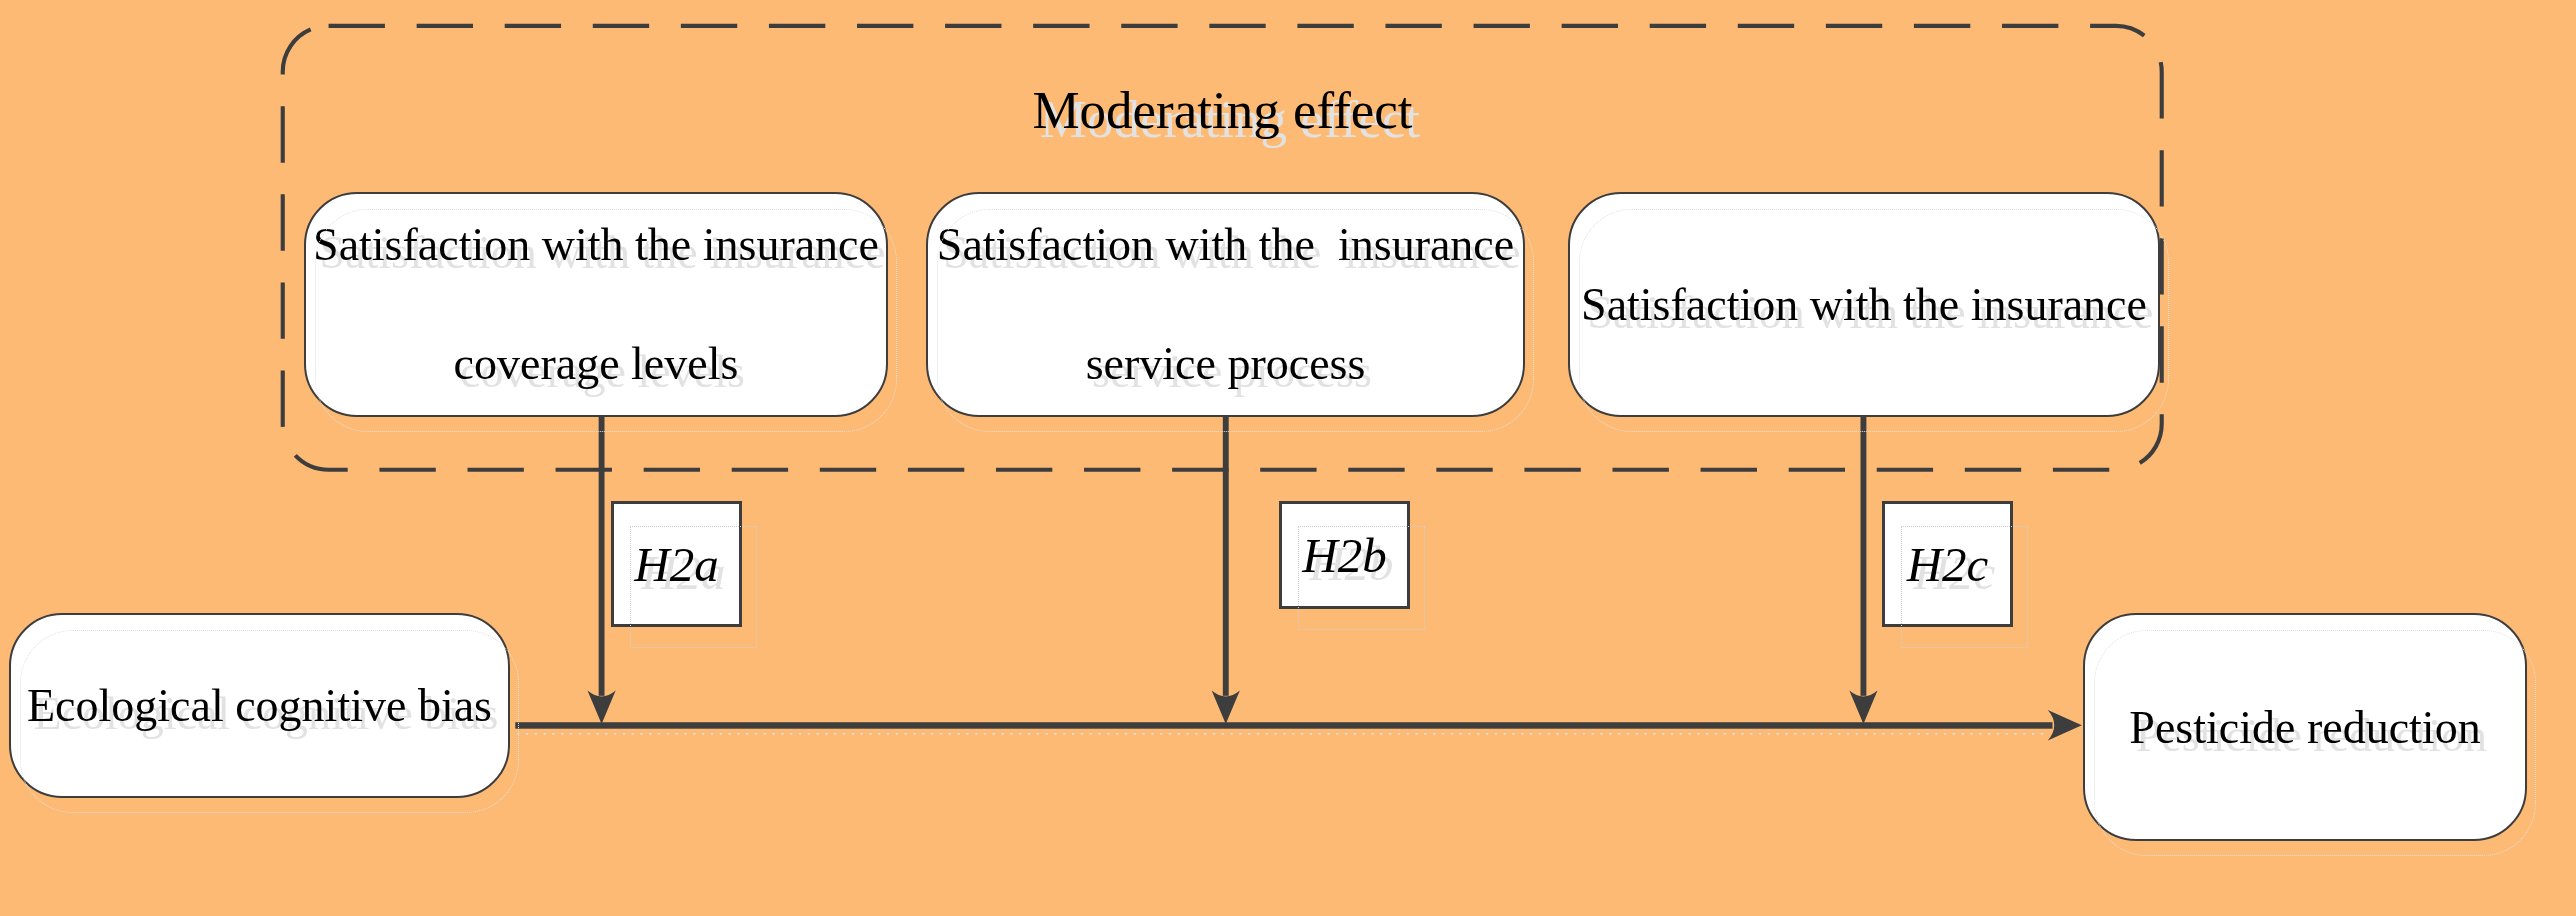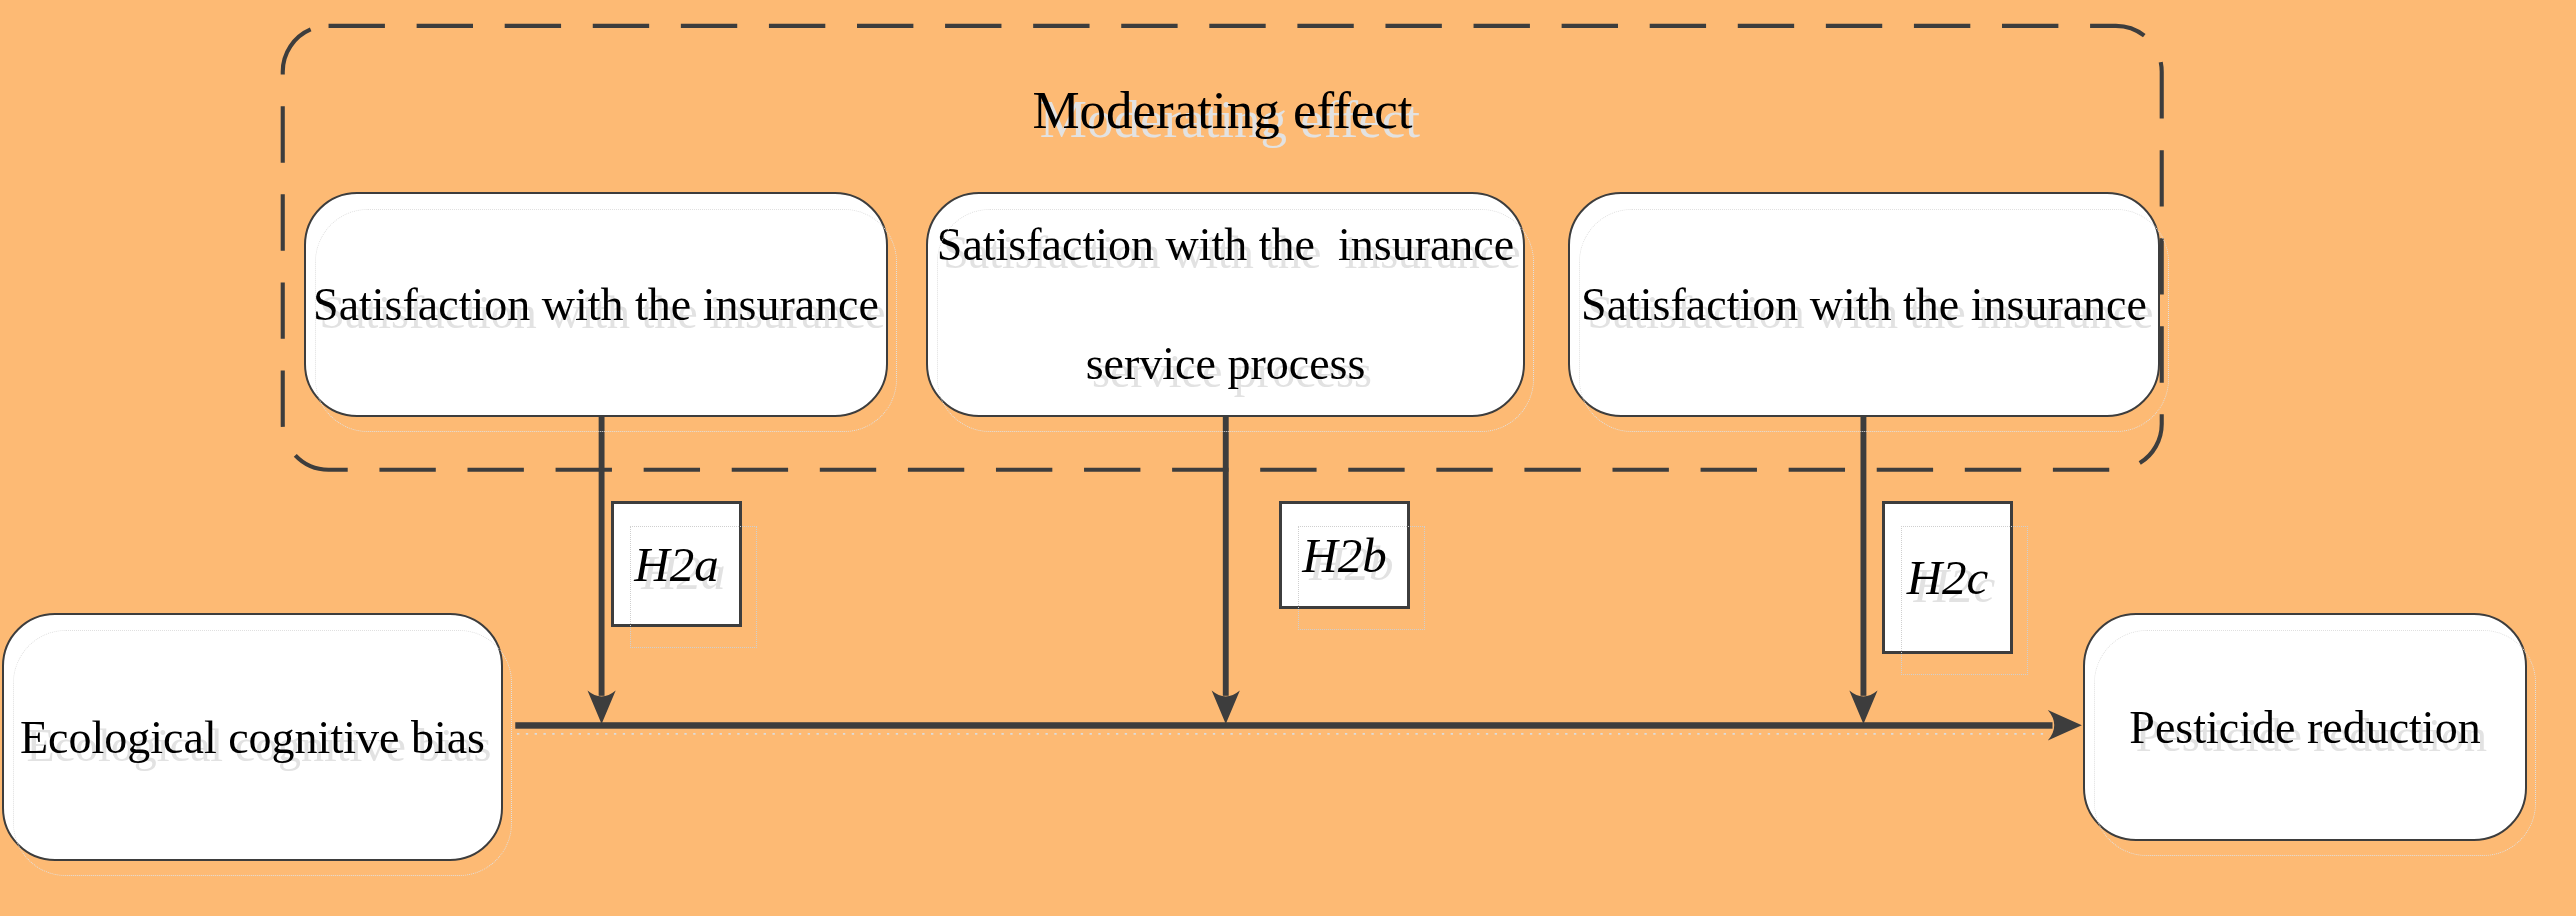"coverage levels" div.mod-line { html: none -> <div>coverage levels</div> }
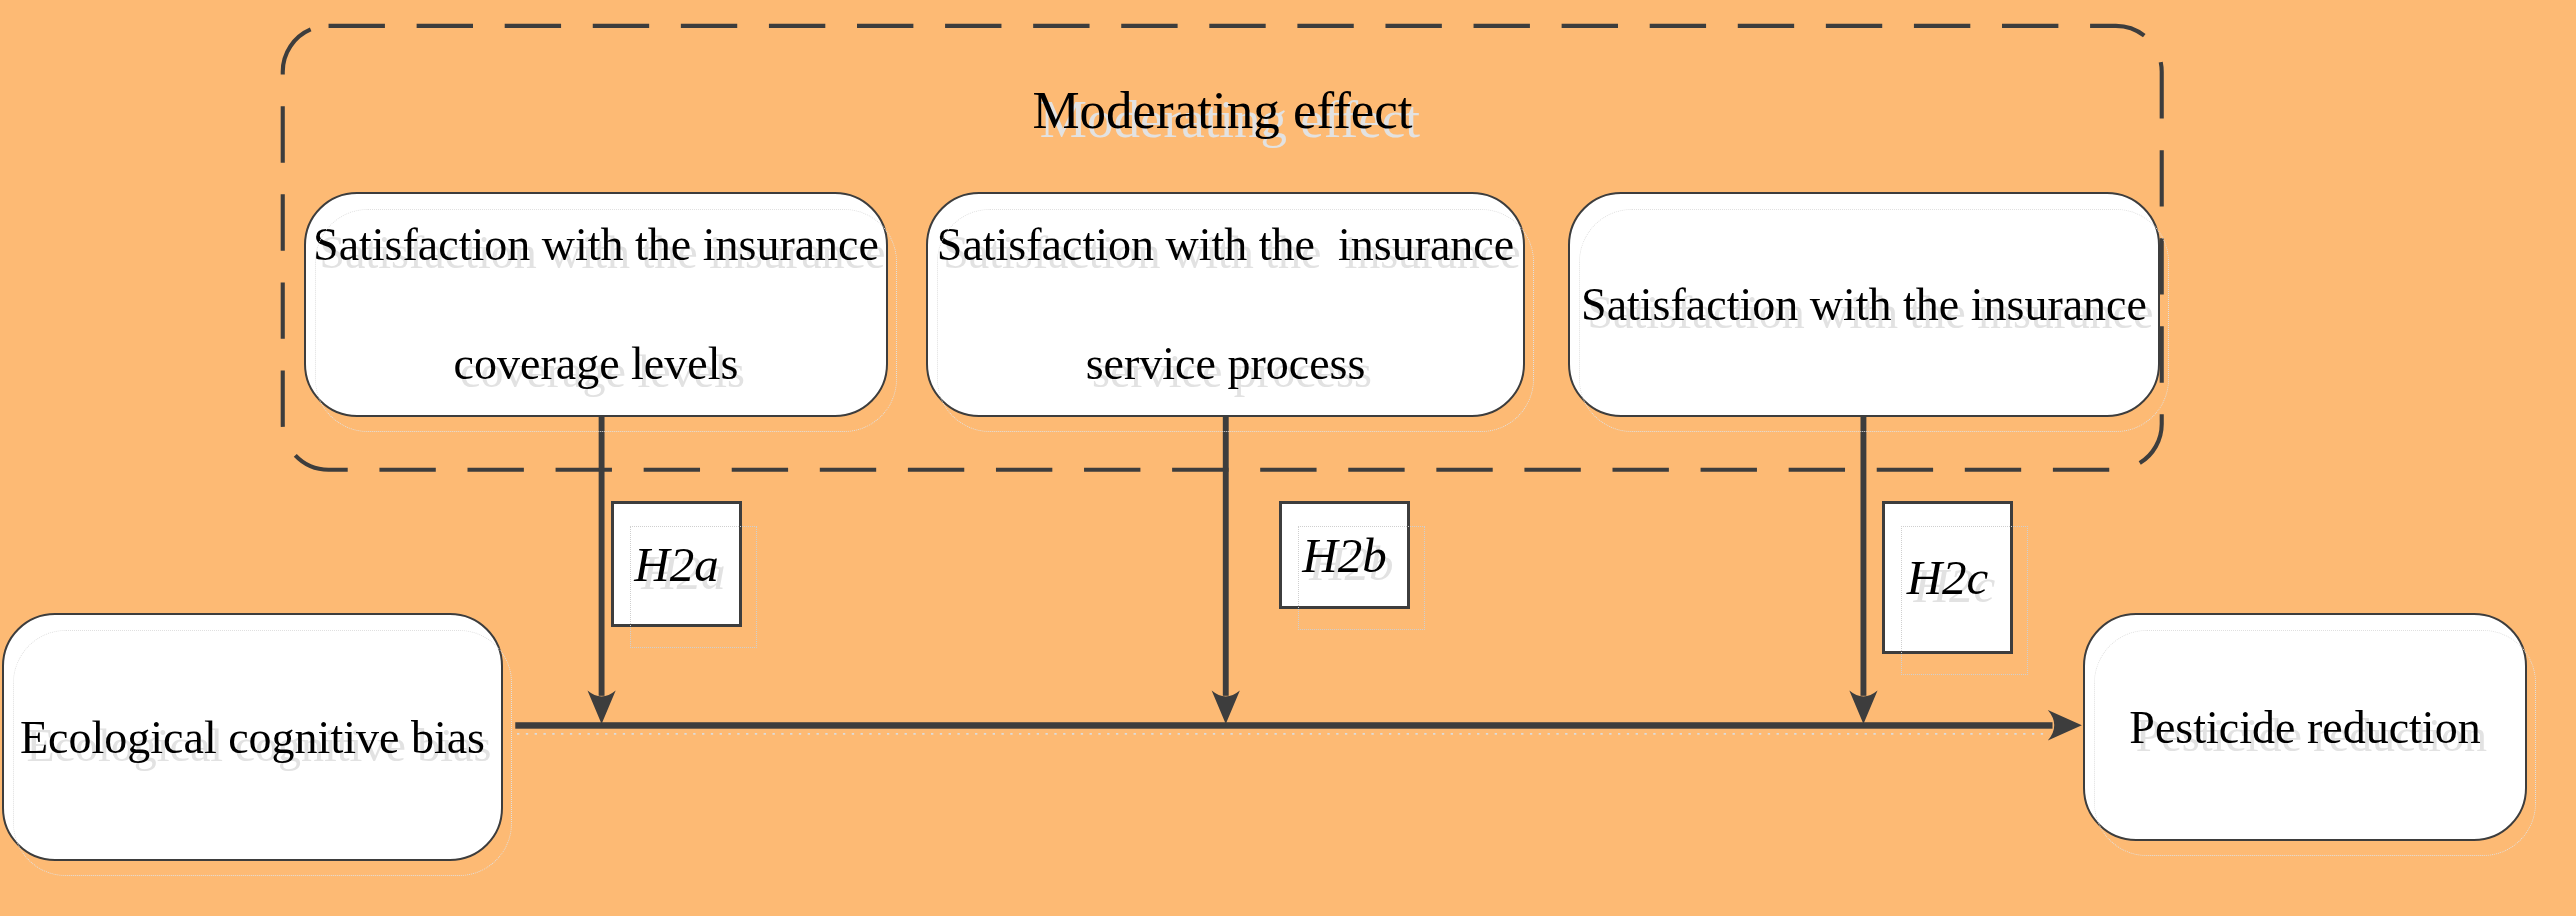"H2c" #hyp-box-h2c { height: 153px -> 126px }
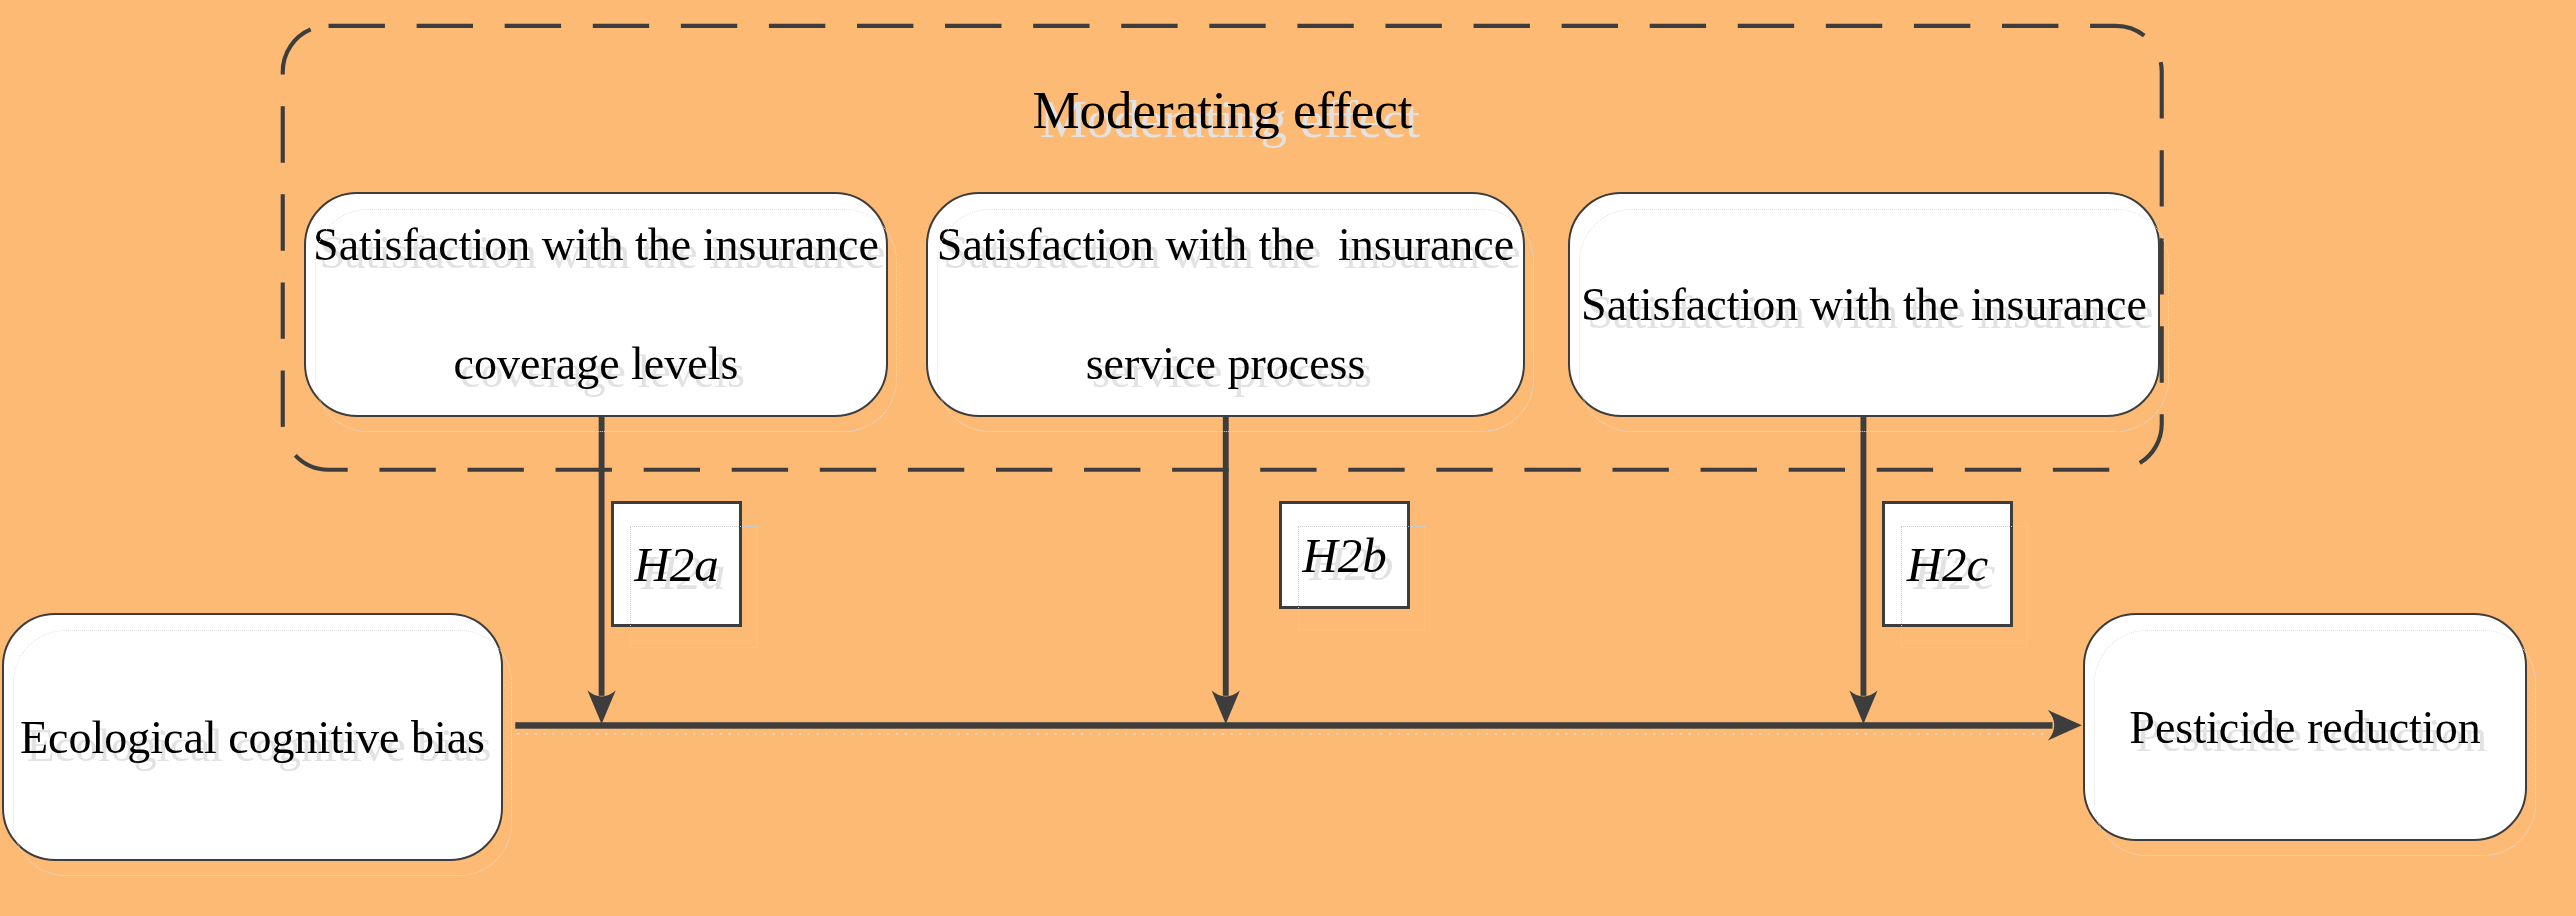"Ecological cognitive bias" #iv-box { height: 248px -> 185px; left: 2px -> 9px }
